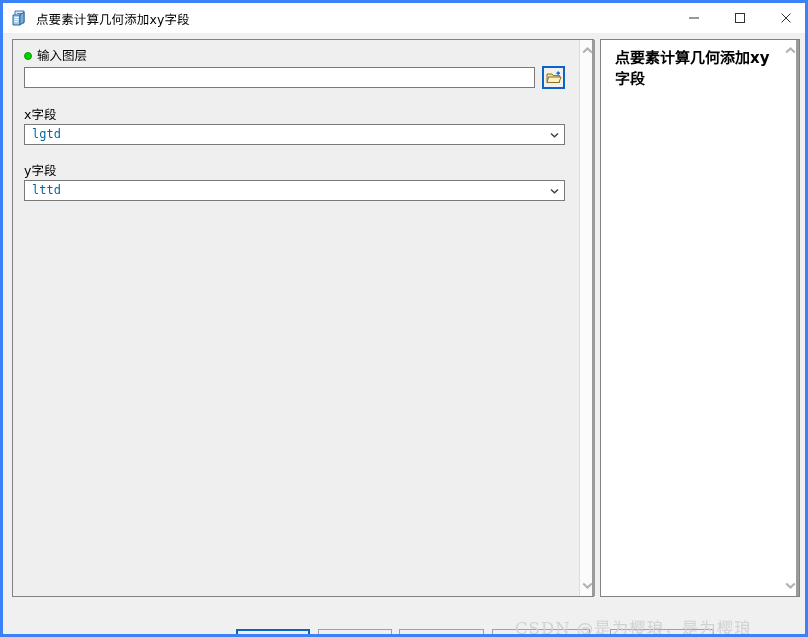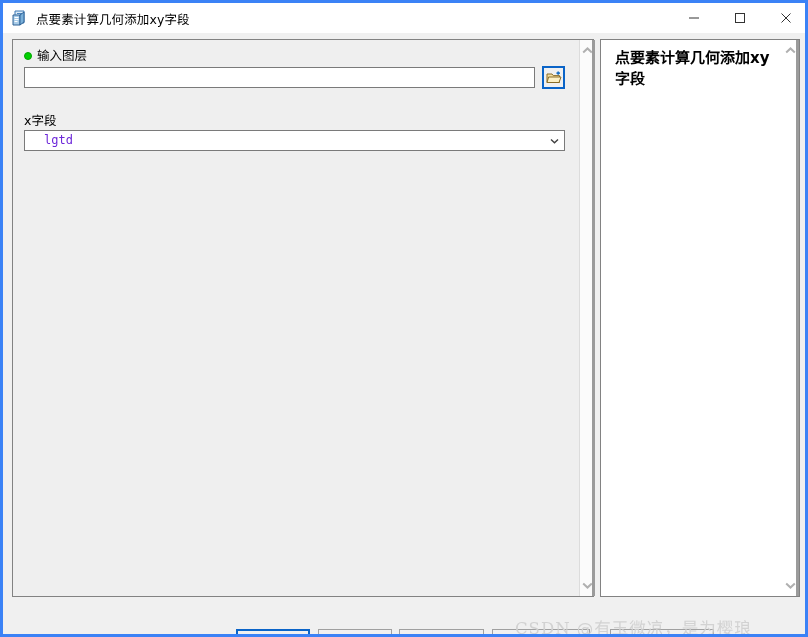"x字段" .plain-label { margin-top: 24px -> 18px }
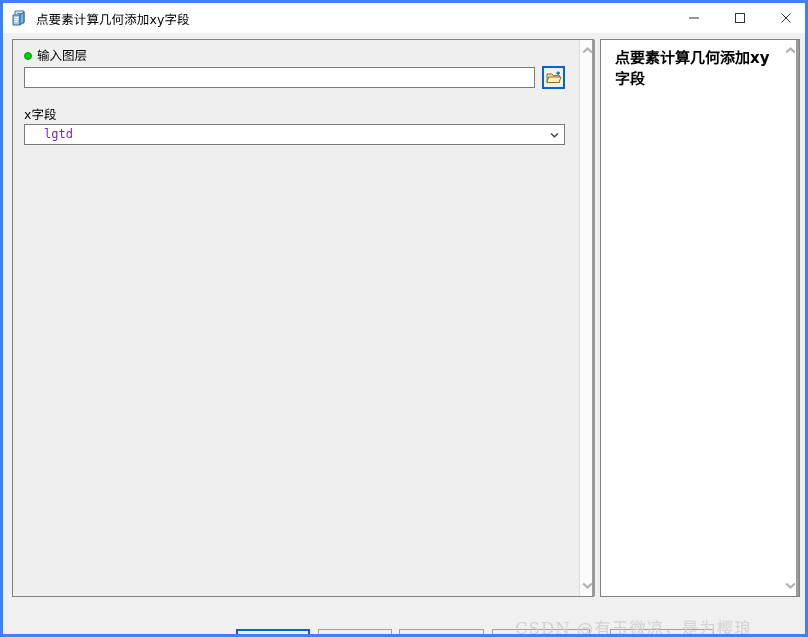"lgtd" .combo-value { color: #6d28d9 -> #0369a1; padding: 0 22px 0 19px -> 0 22px 0 7px }
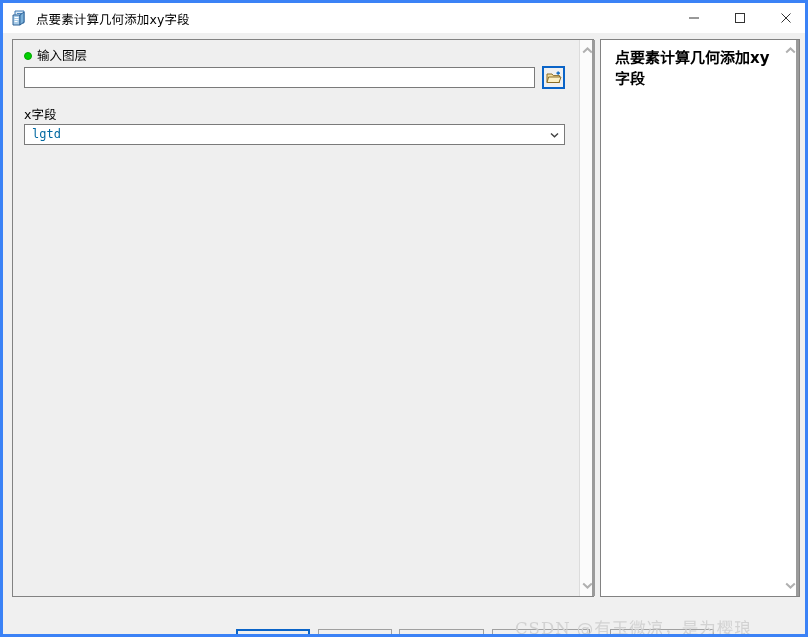"y字段" div.field-group { html: none -> <div> <div>y字段</div> <div> <div>lttd</div> <span> <svg> <path></path> </svg> </span> </div> </div> }
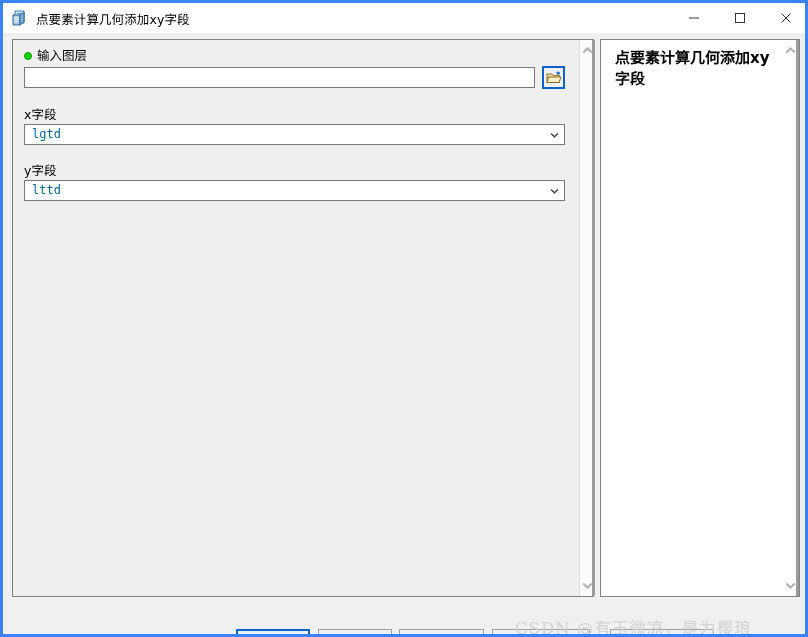"@有玉微凉，是为樱琅" span { text: @有玉微凉 -> @是为樱琅 }
